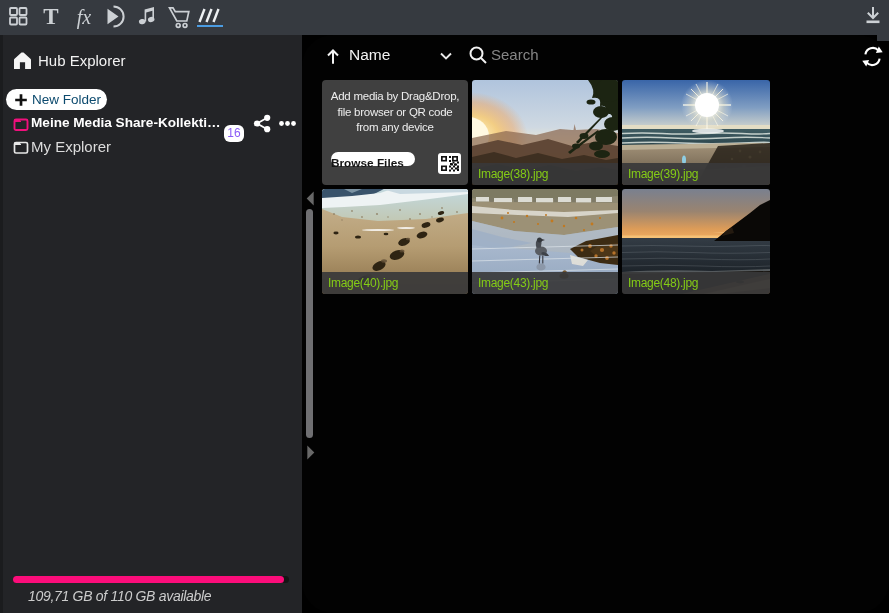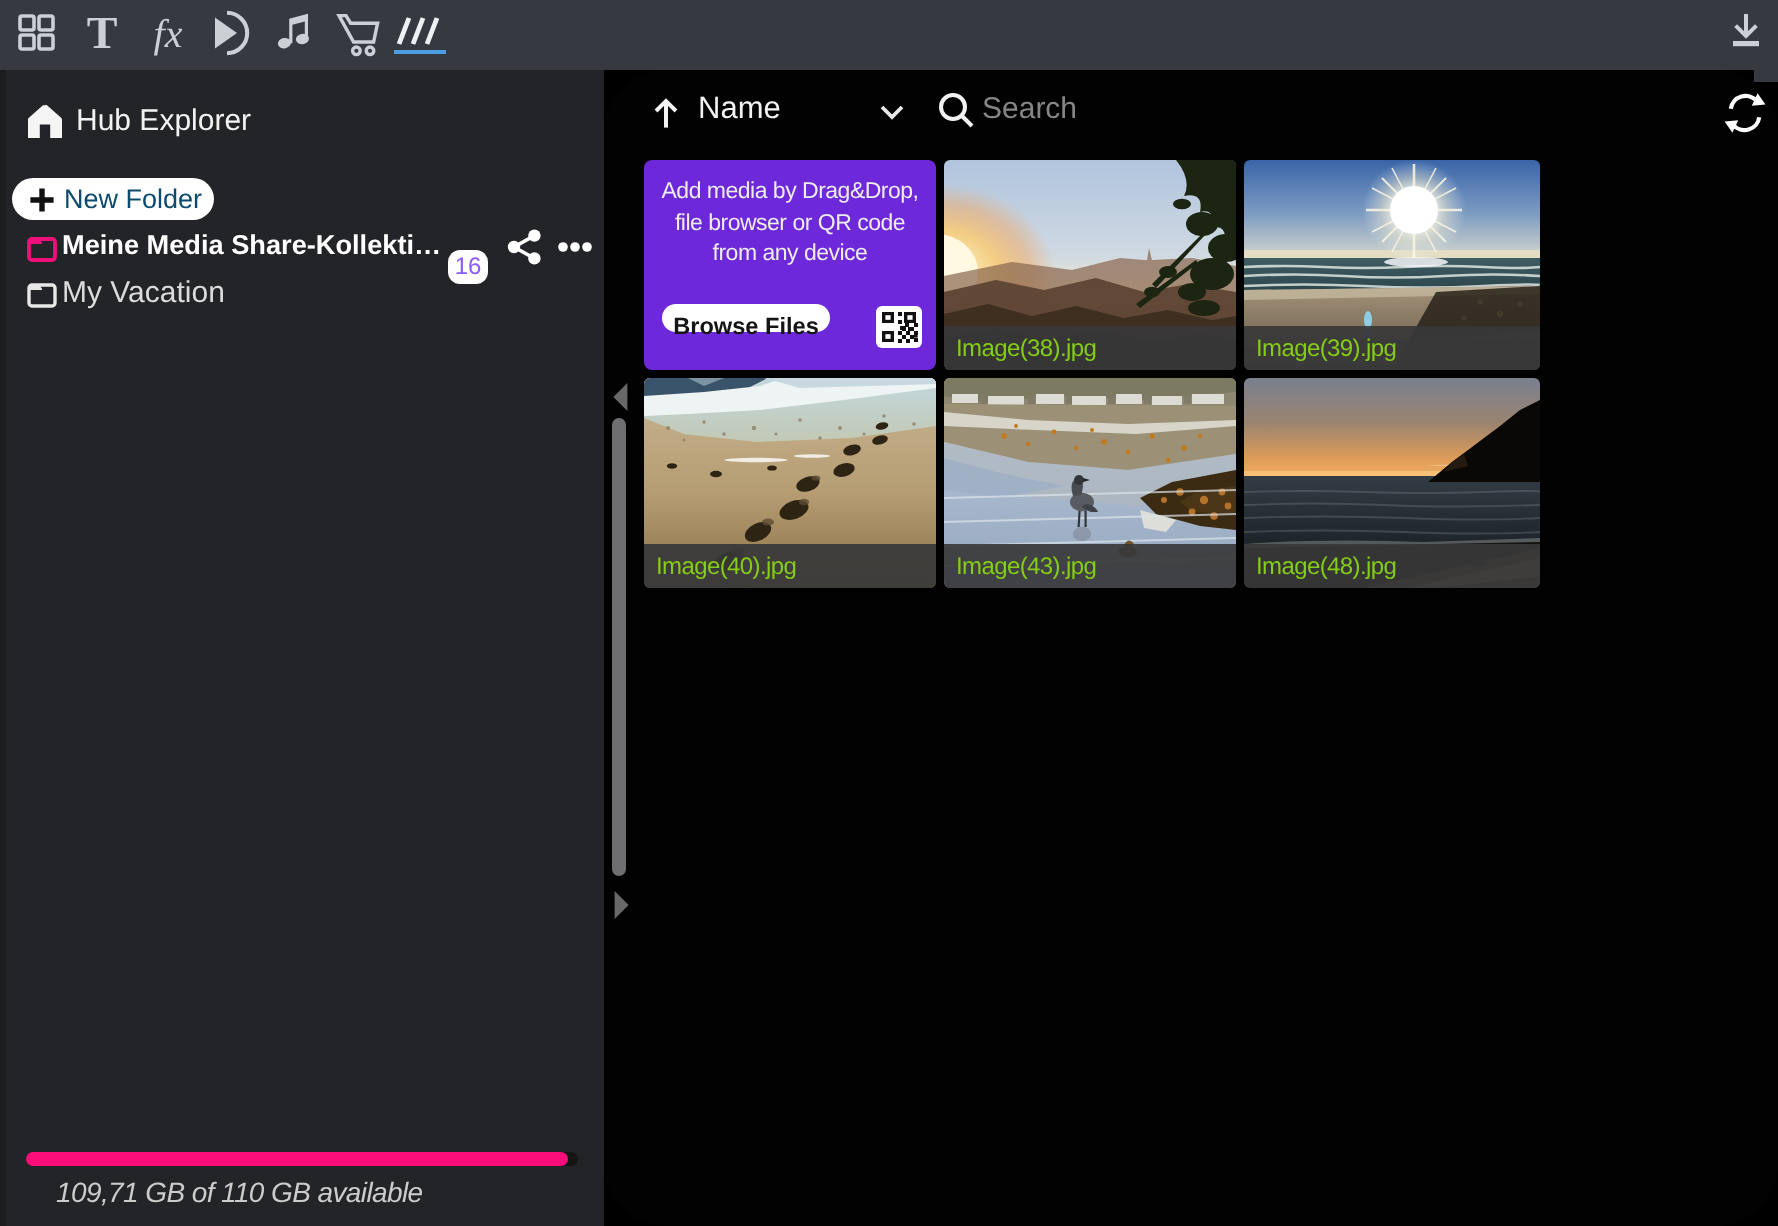"Add media by Drag&Drop," #tile { background: #6d28d9 -> #404040 }
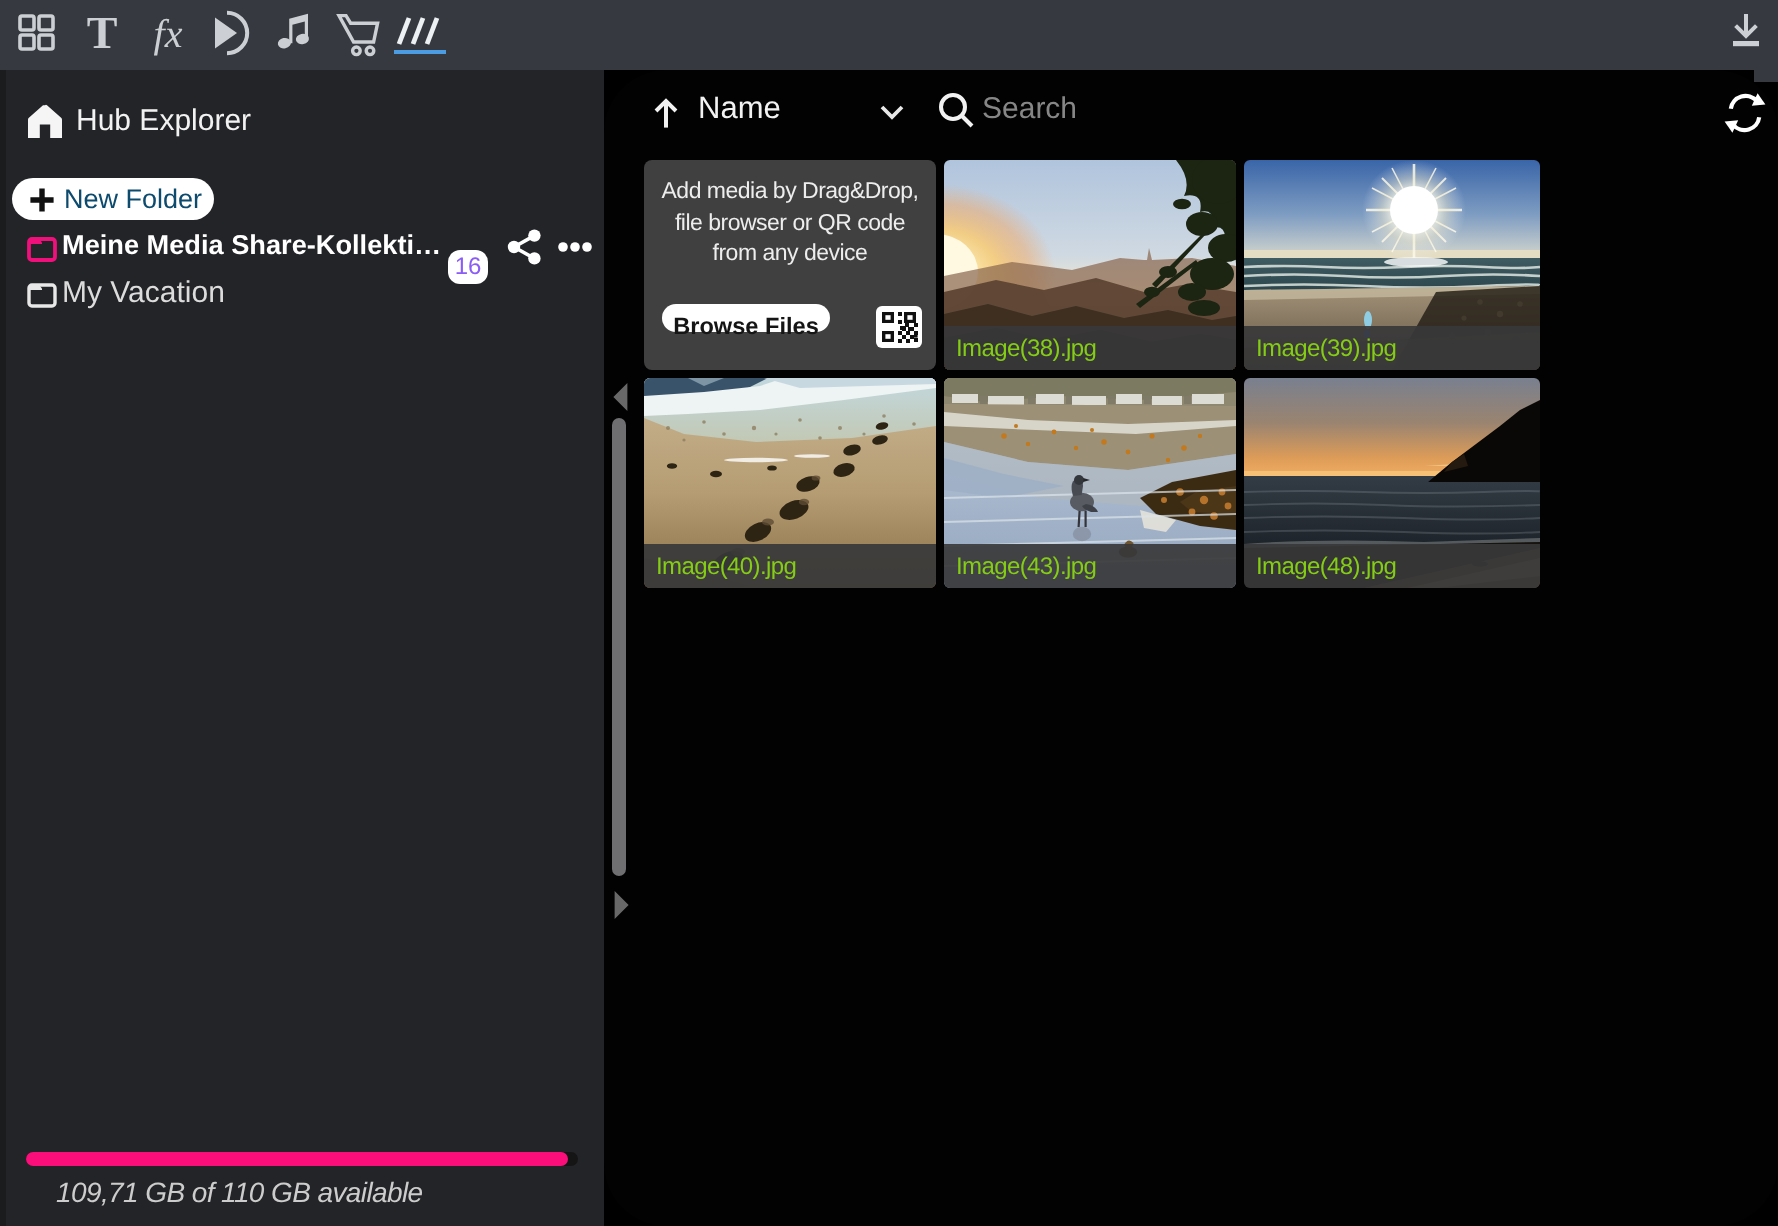"My Vacation" div.name { text: Vacation -> Explorer }
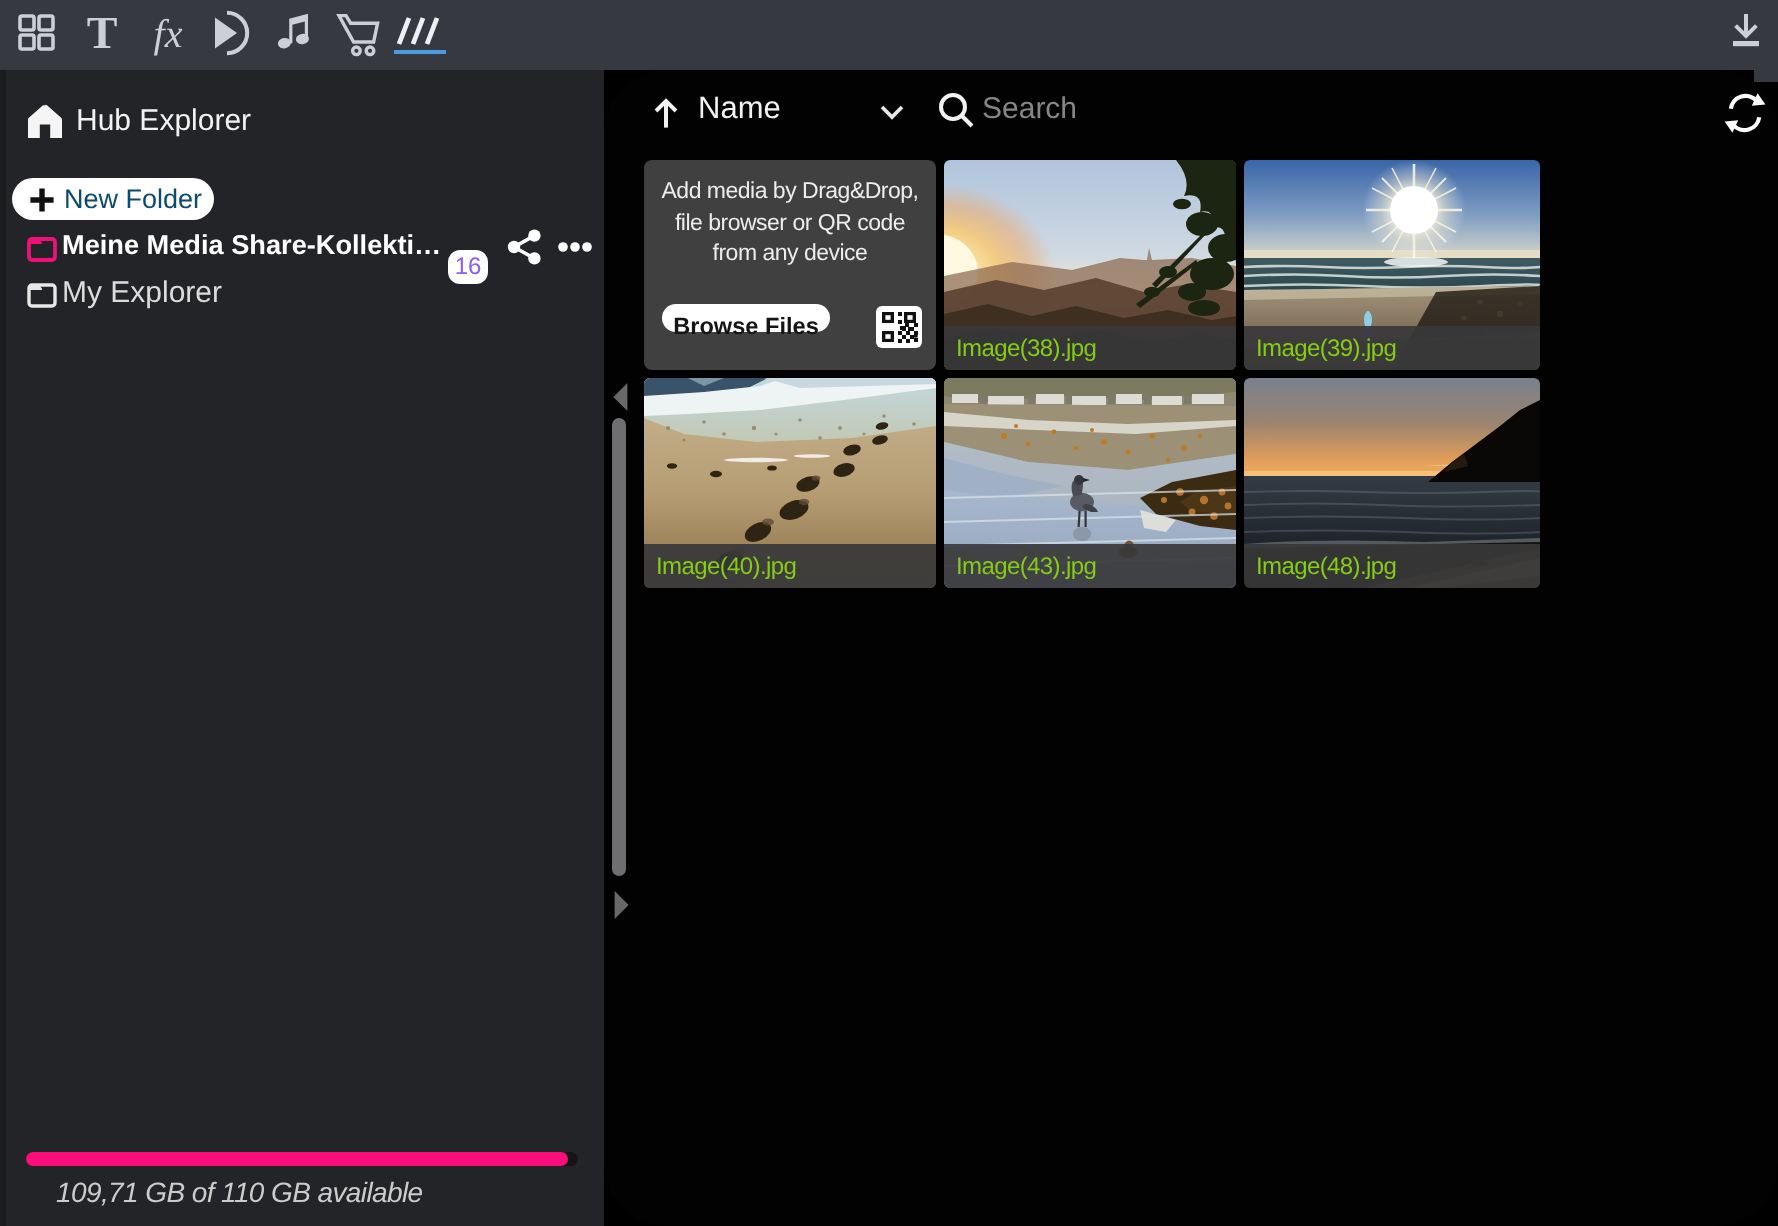"Browse Files" #browse { text-align: center -> left }
